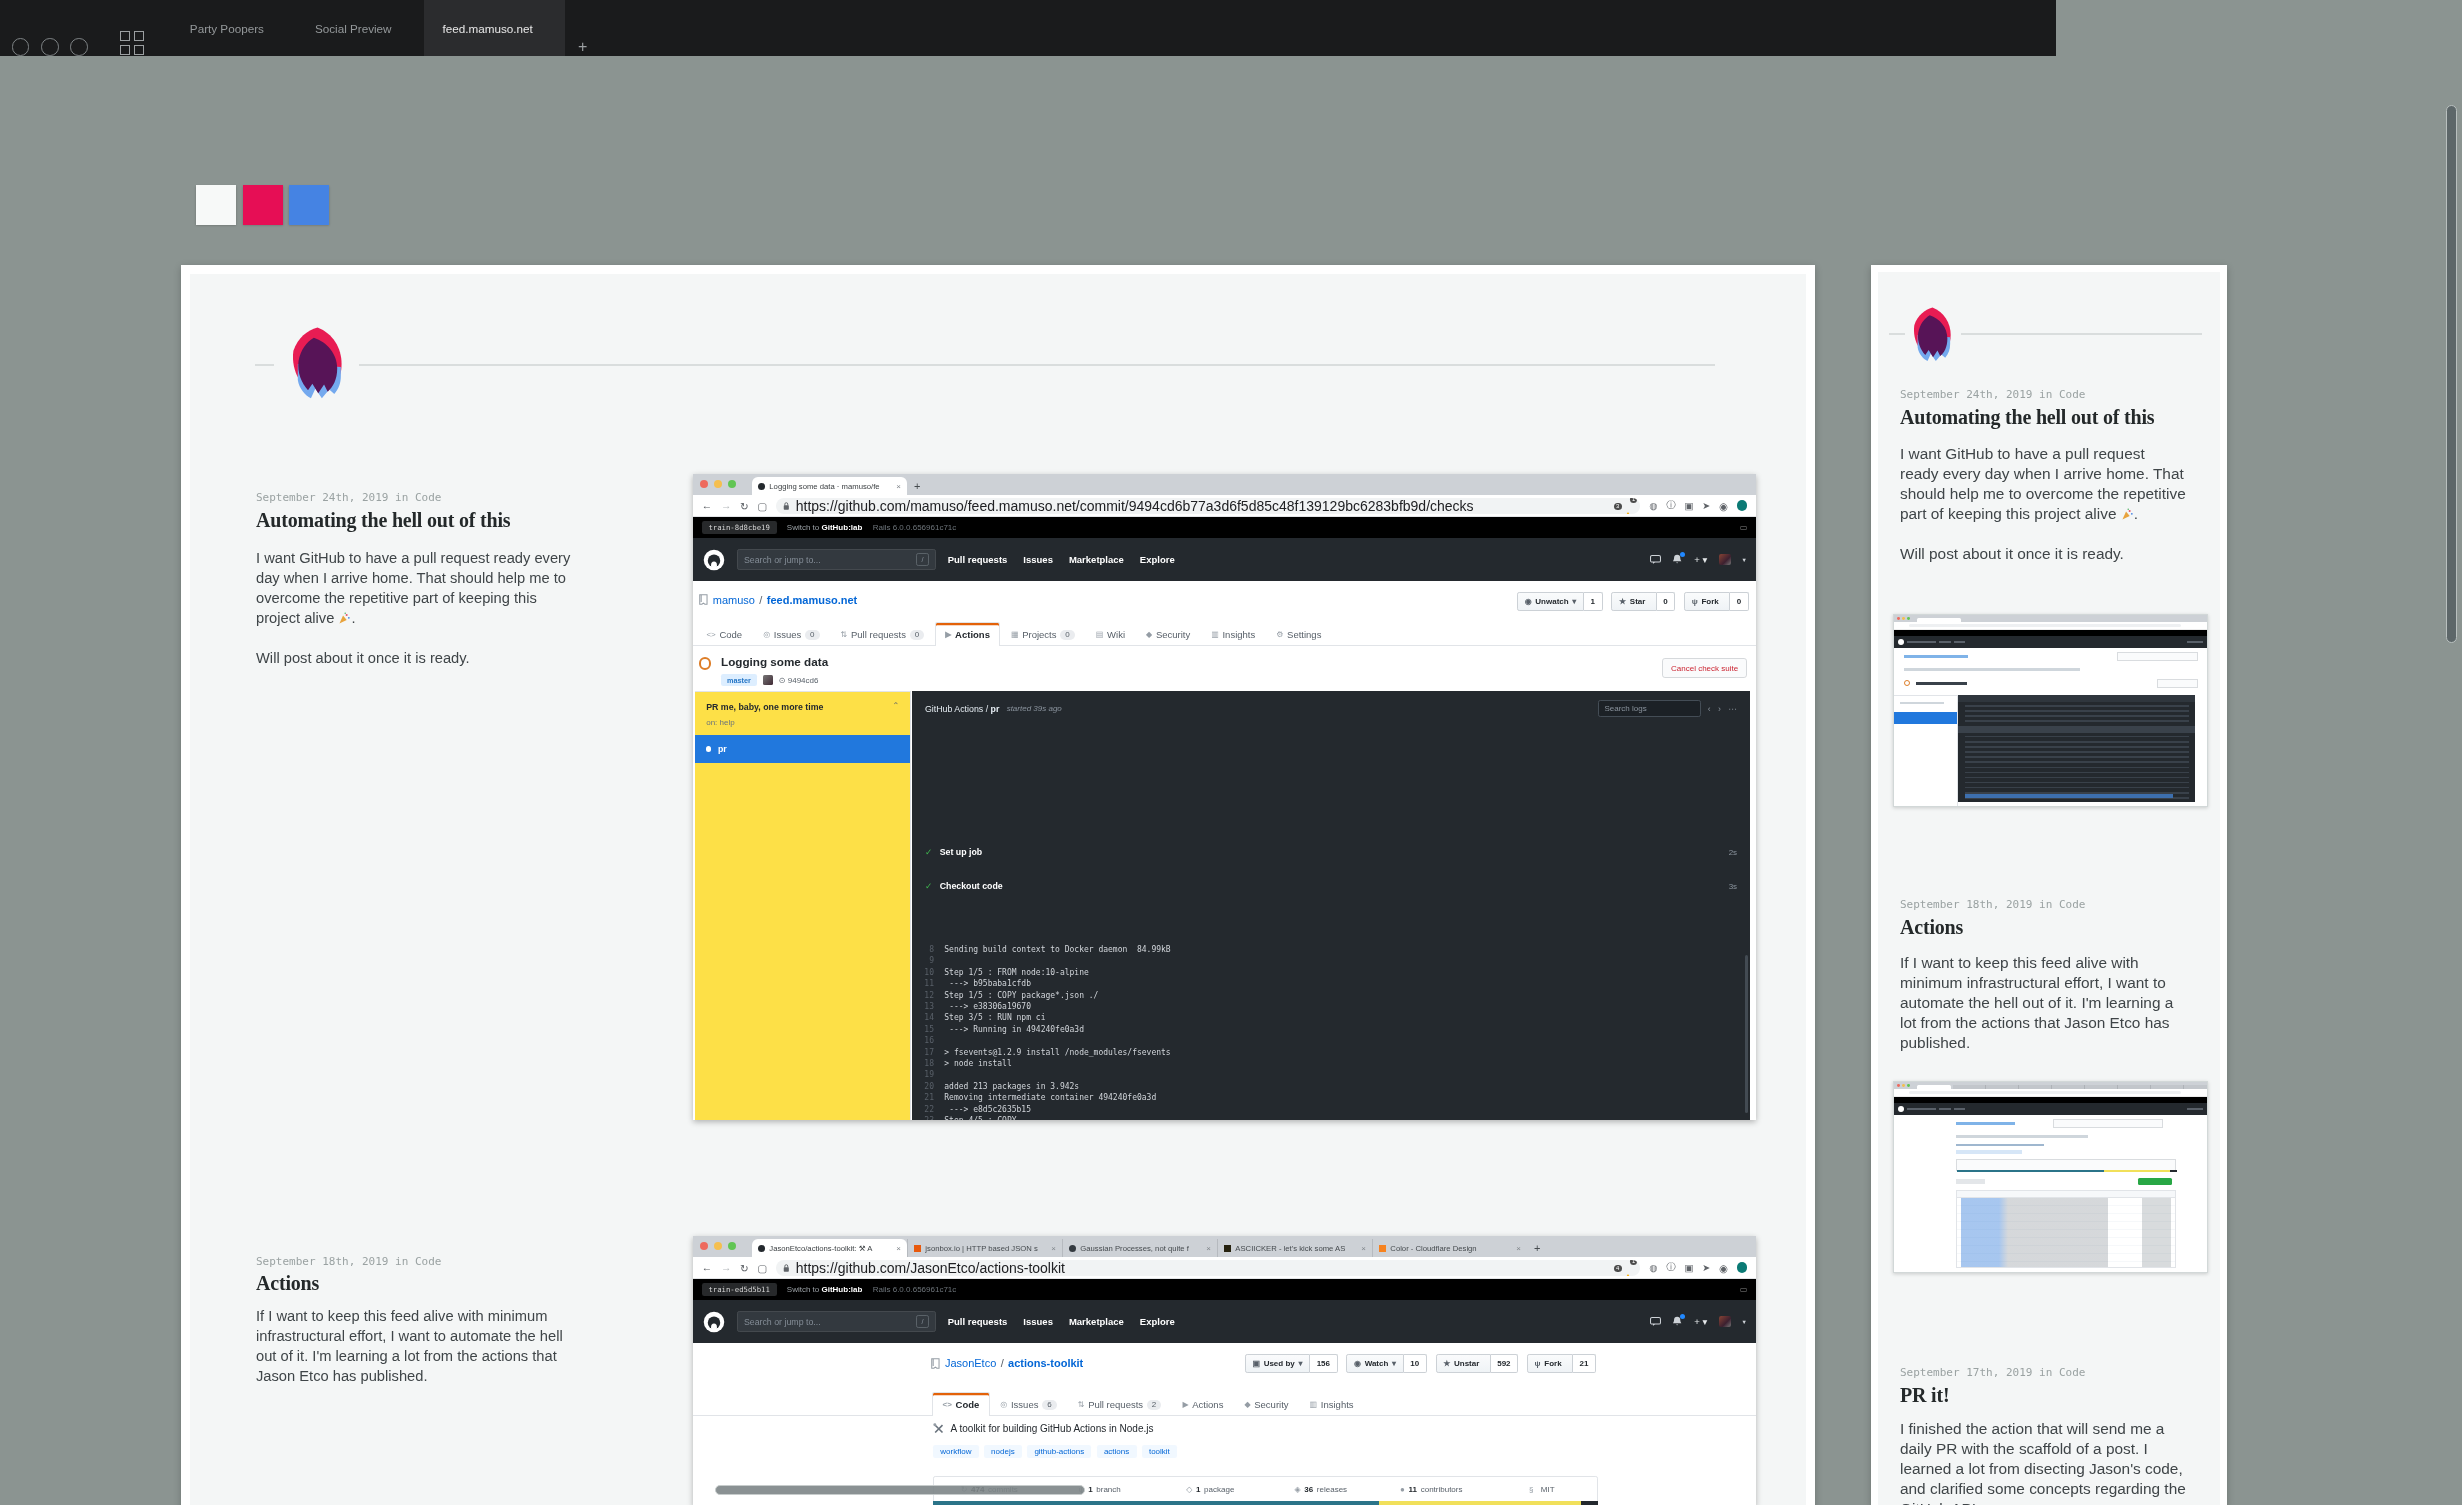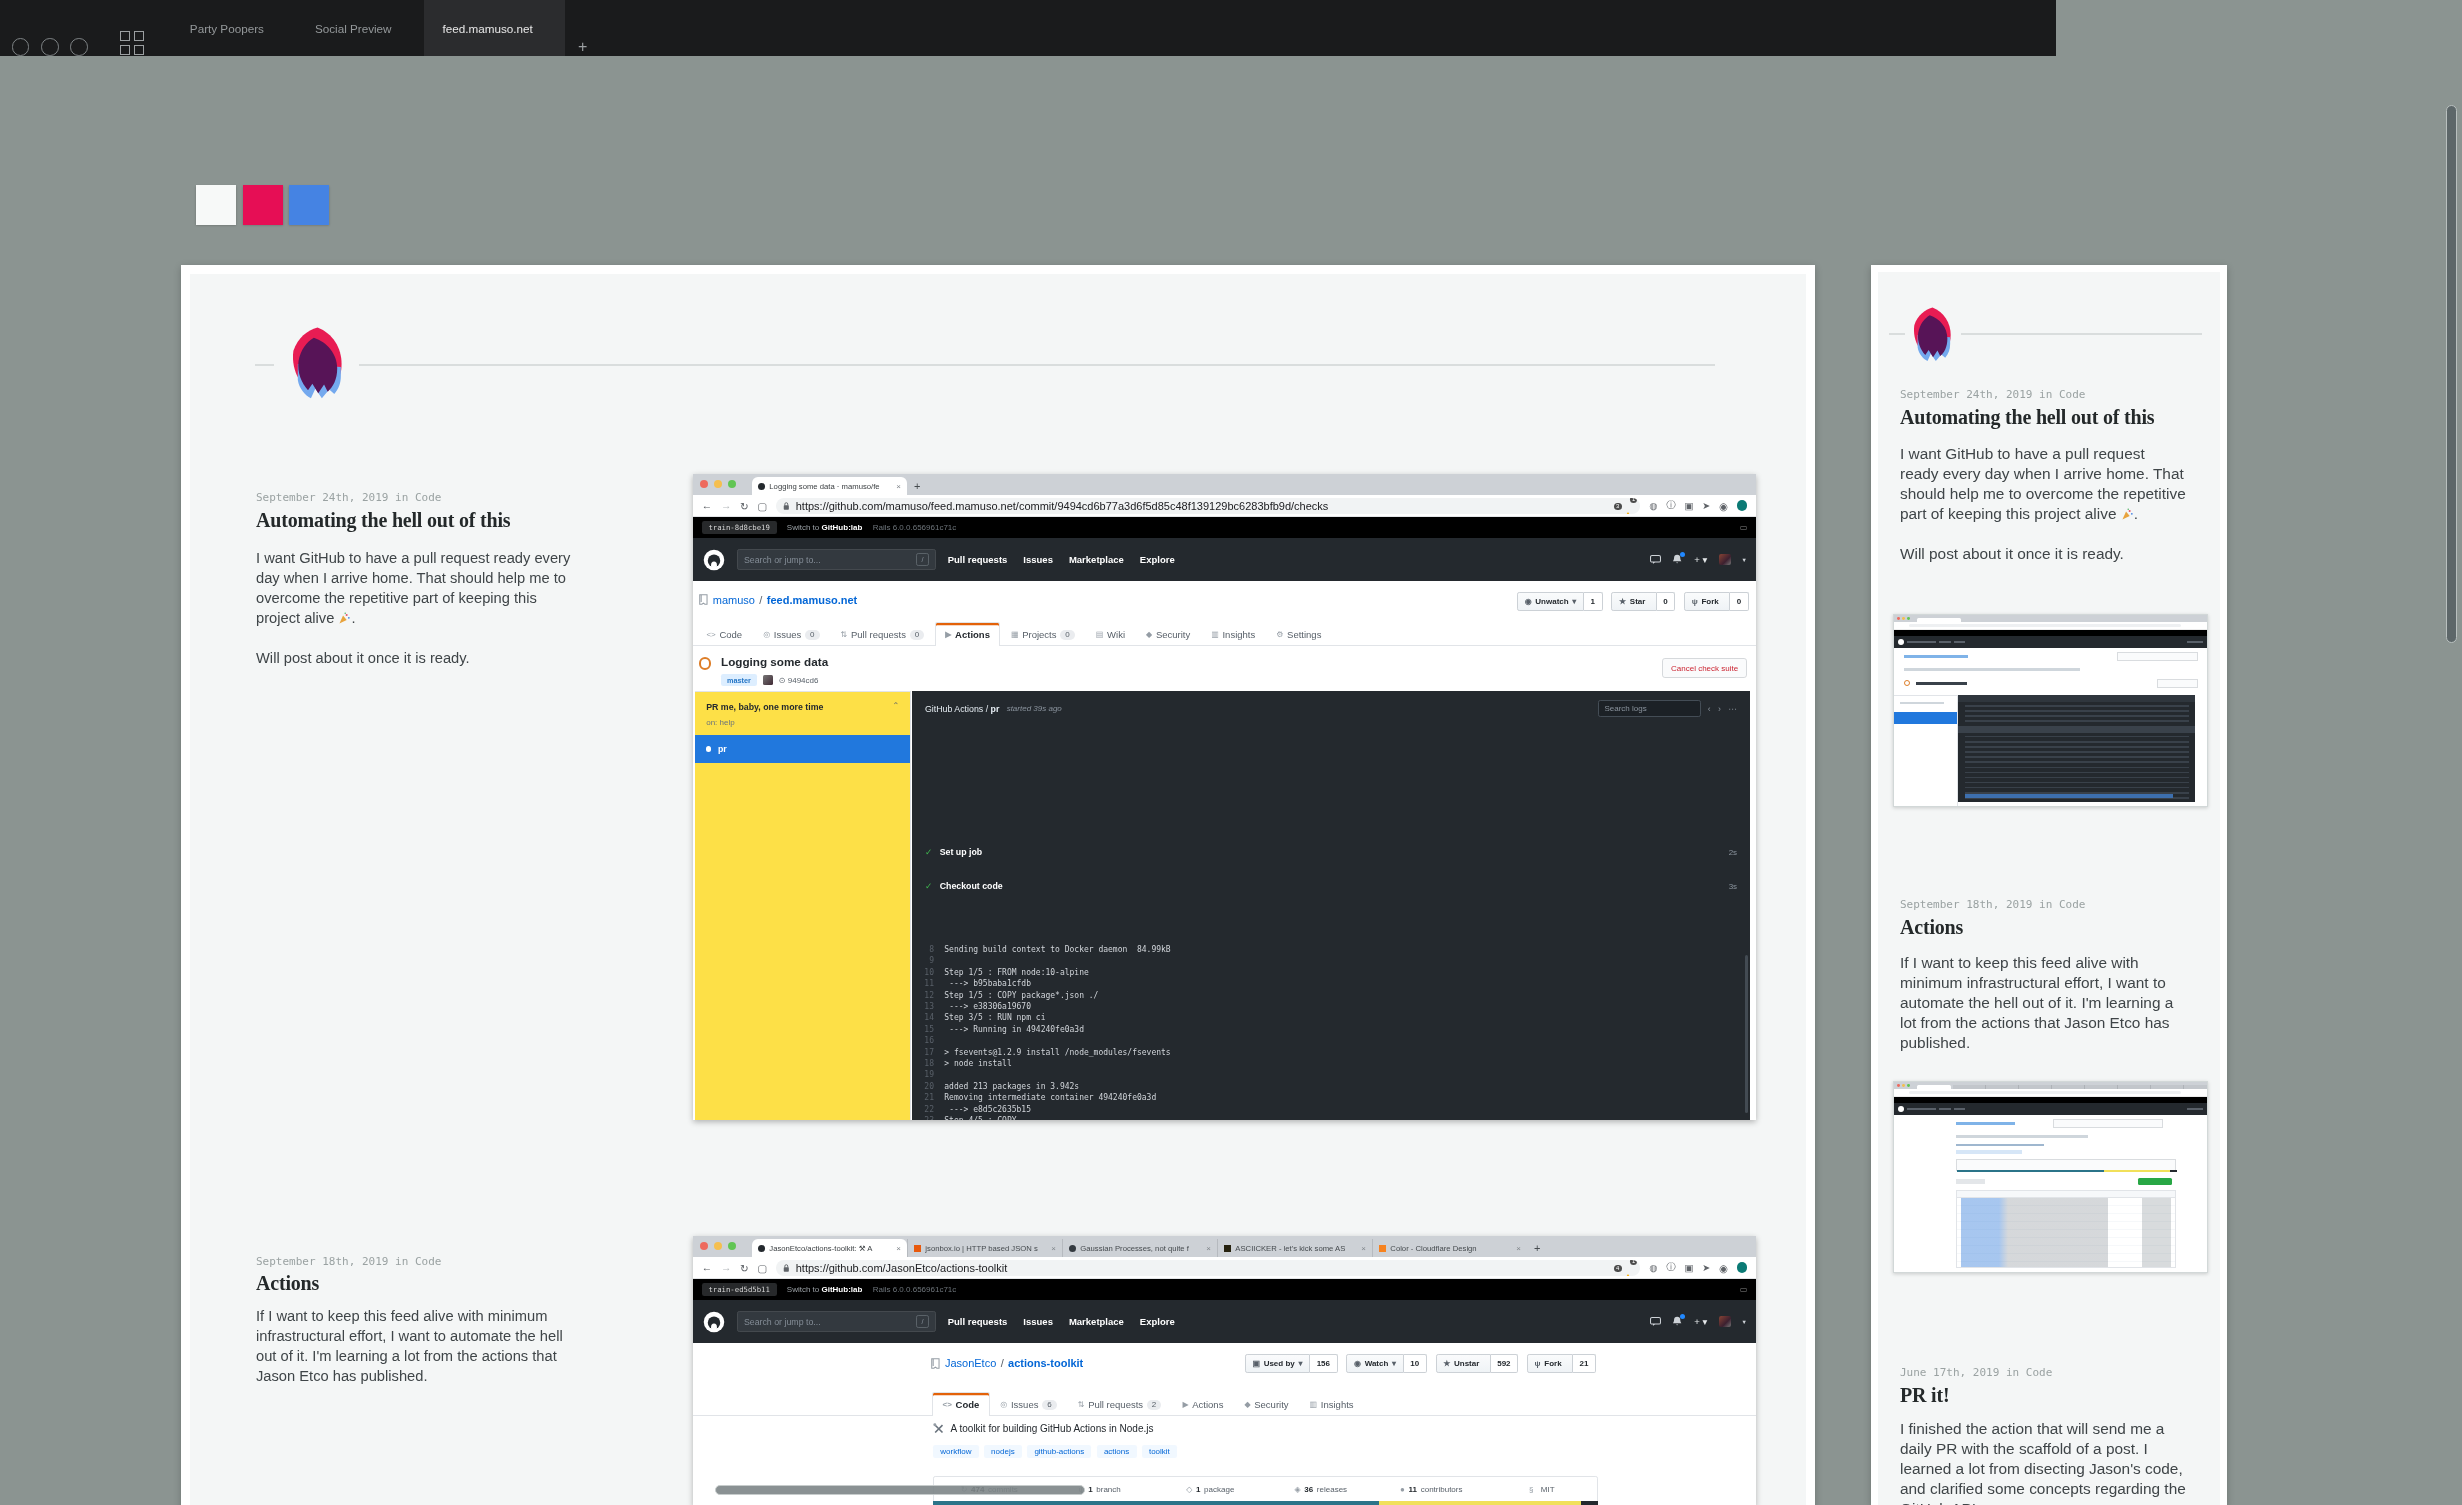"https://github.com/mamuso/feed.mamuso.ne" .url { font-size: 11px -> 14px }
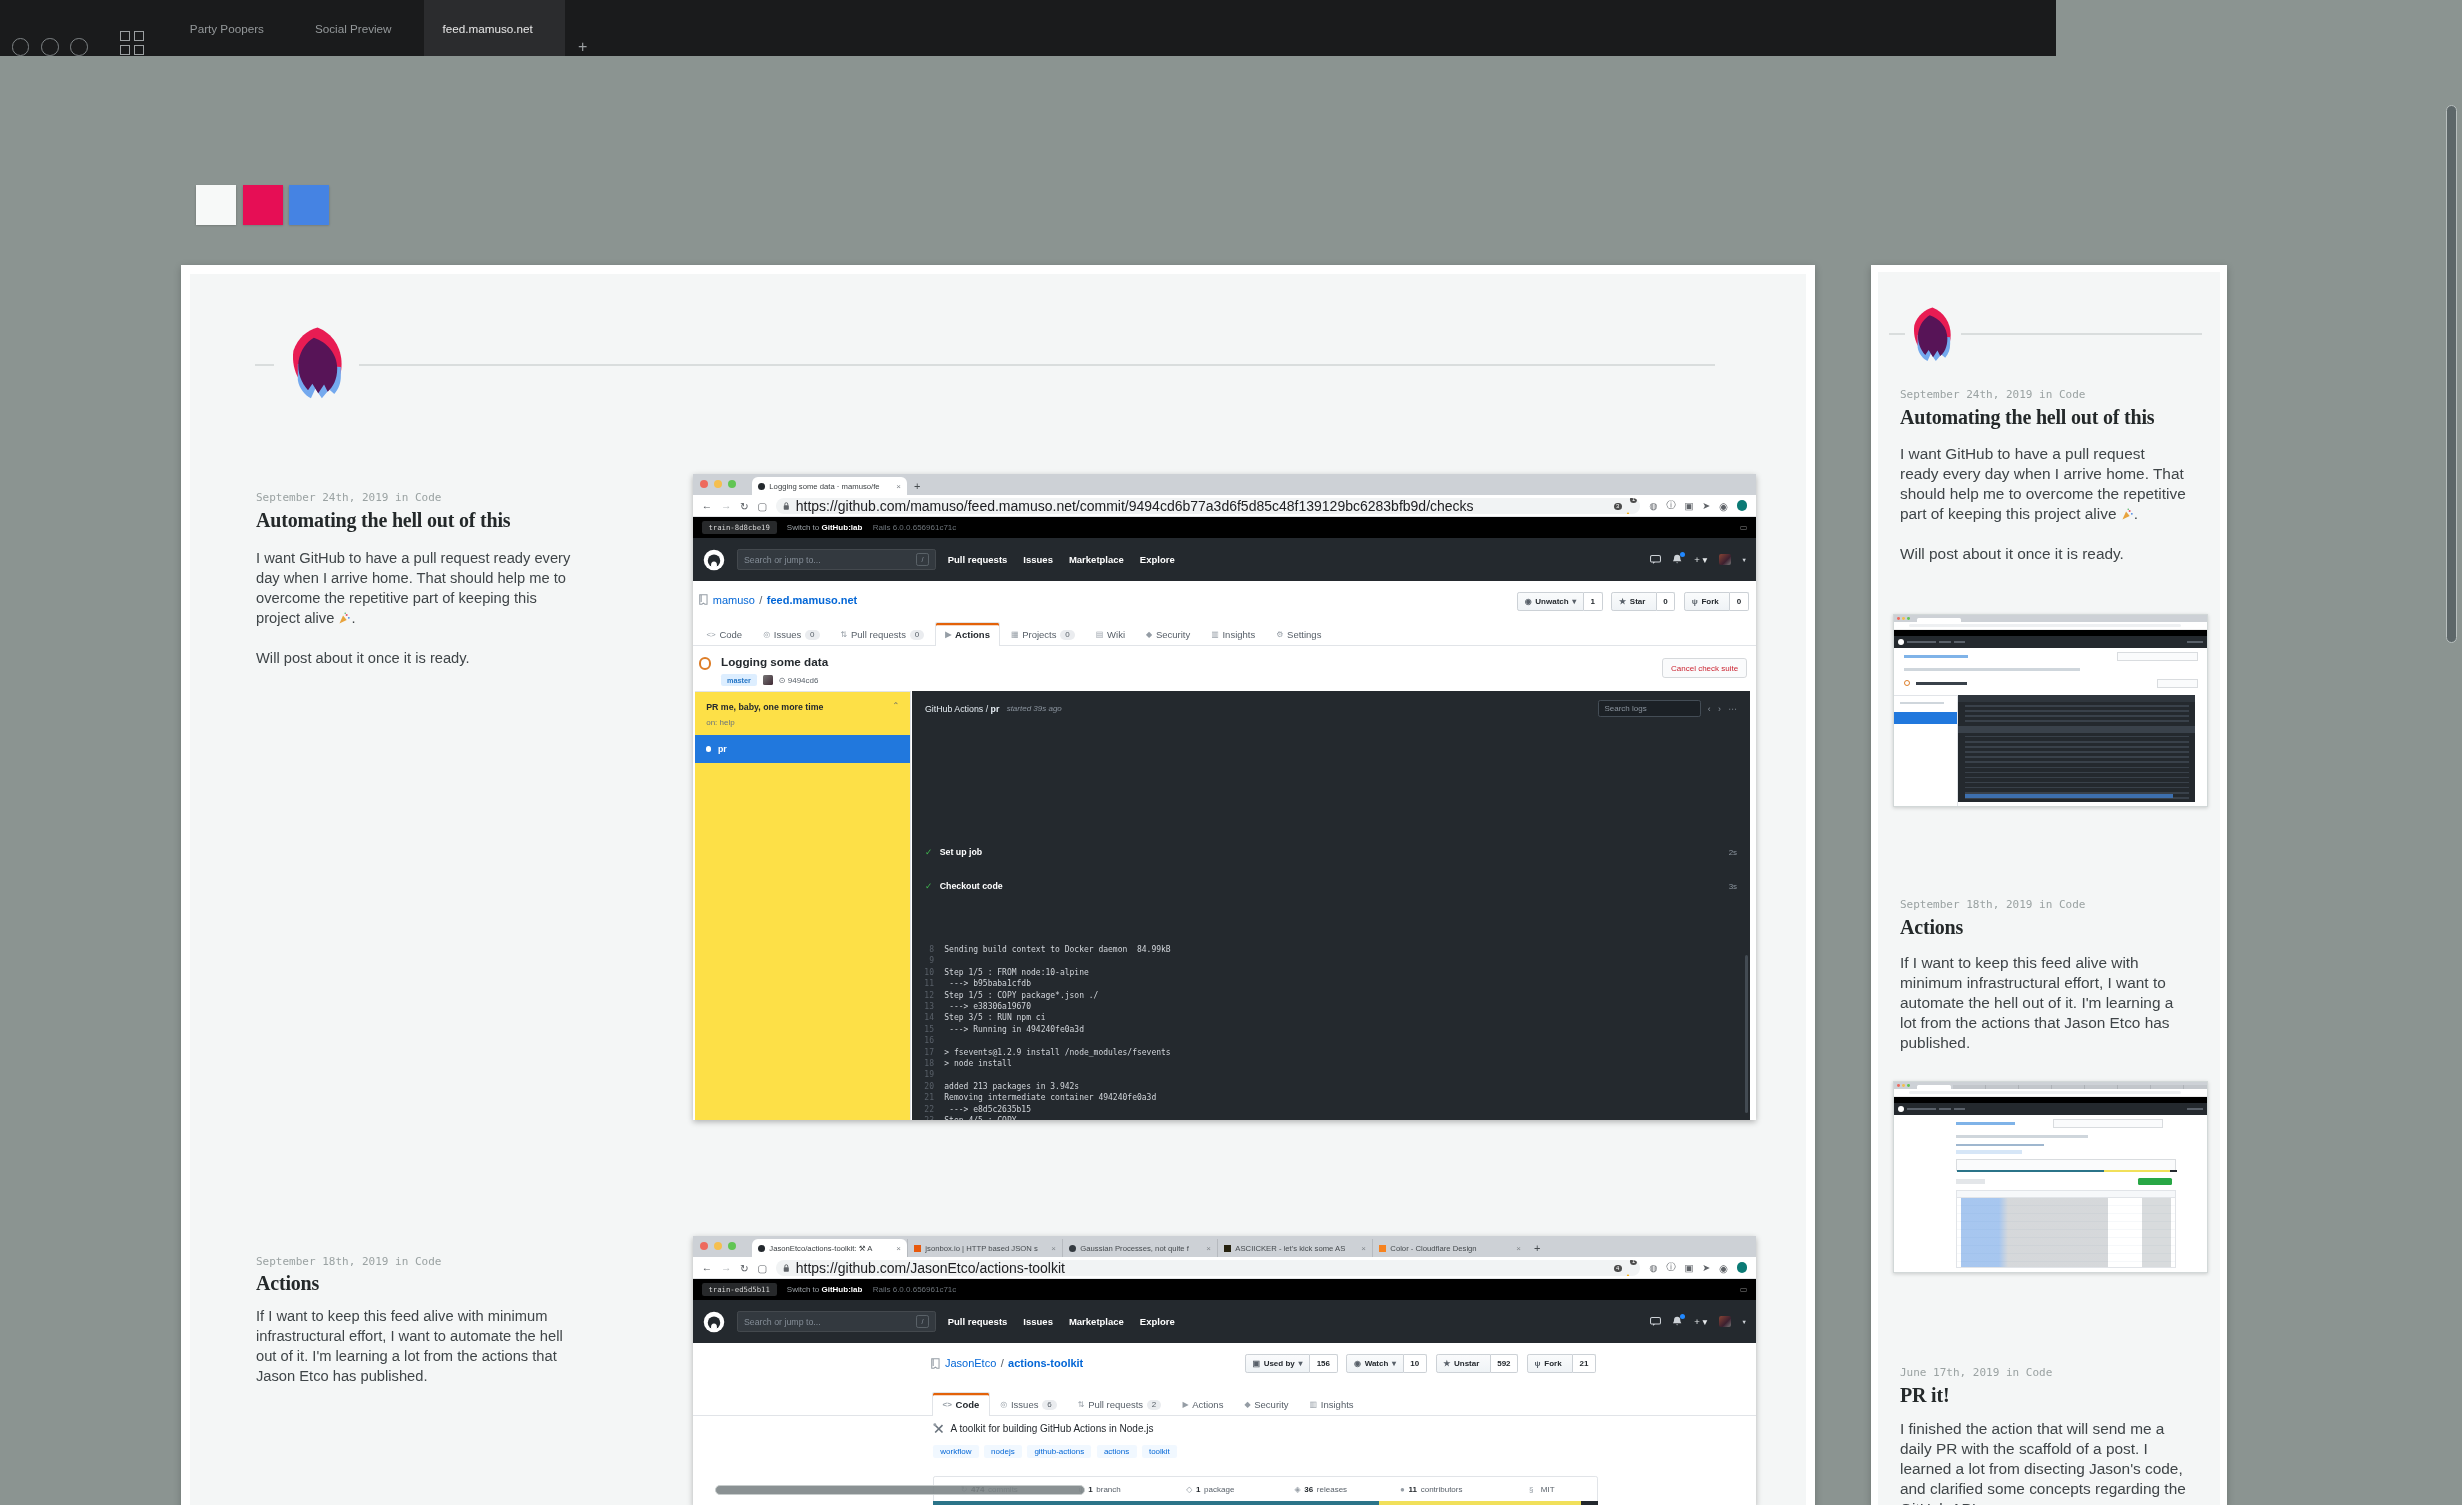"June 17th, 2019 in Code" div.pdate { text: June -> September }
